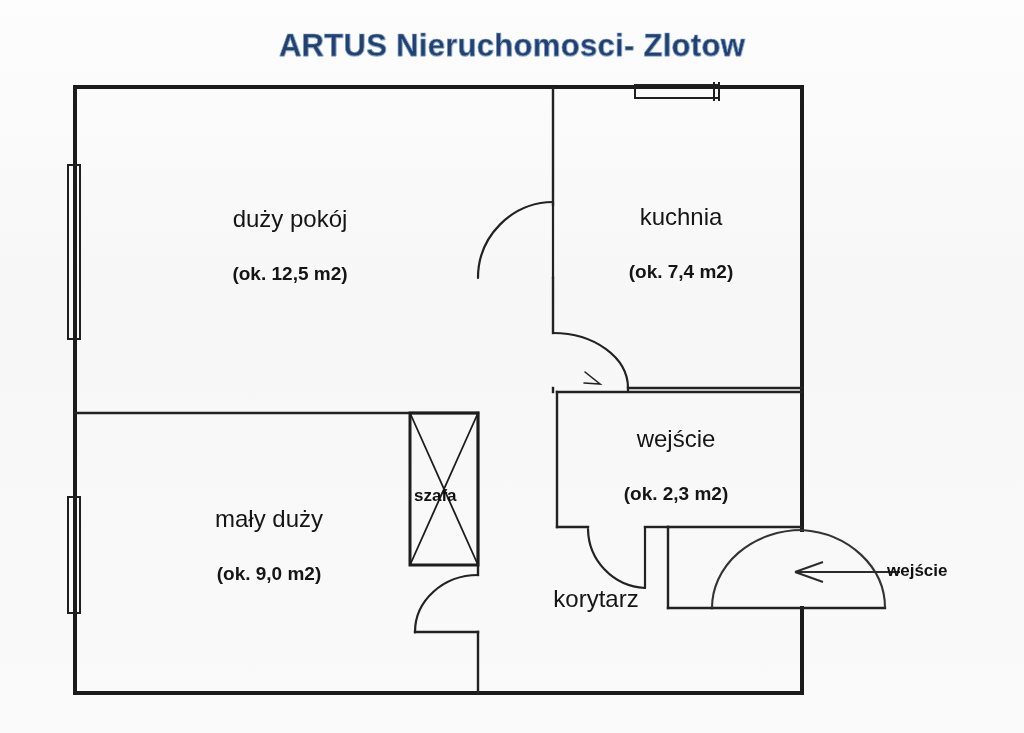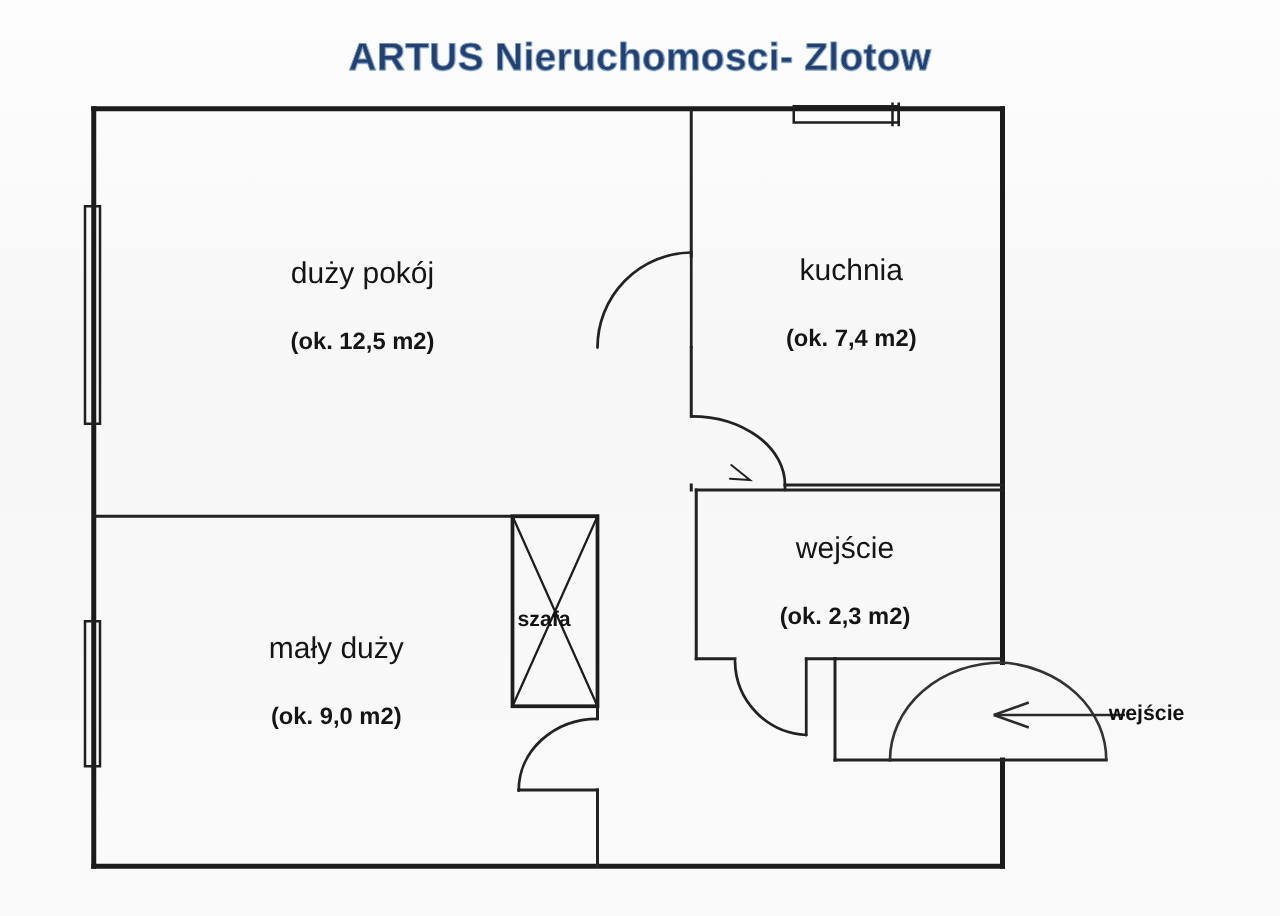"korytarz" span.room-name { html: none -> <span>korytarz</span> }
